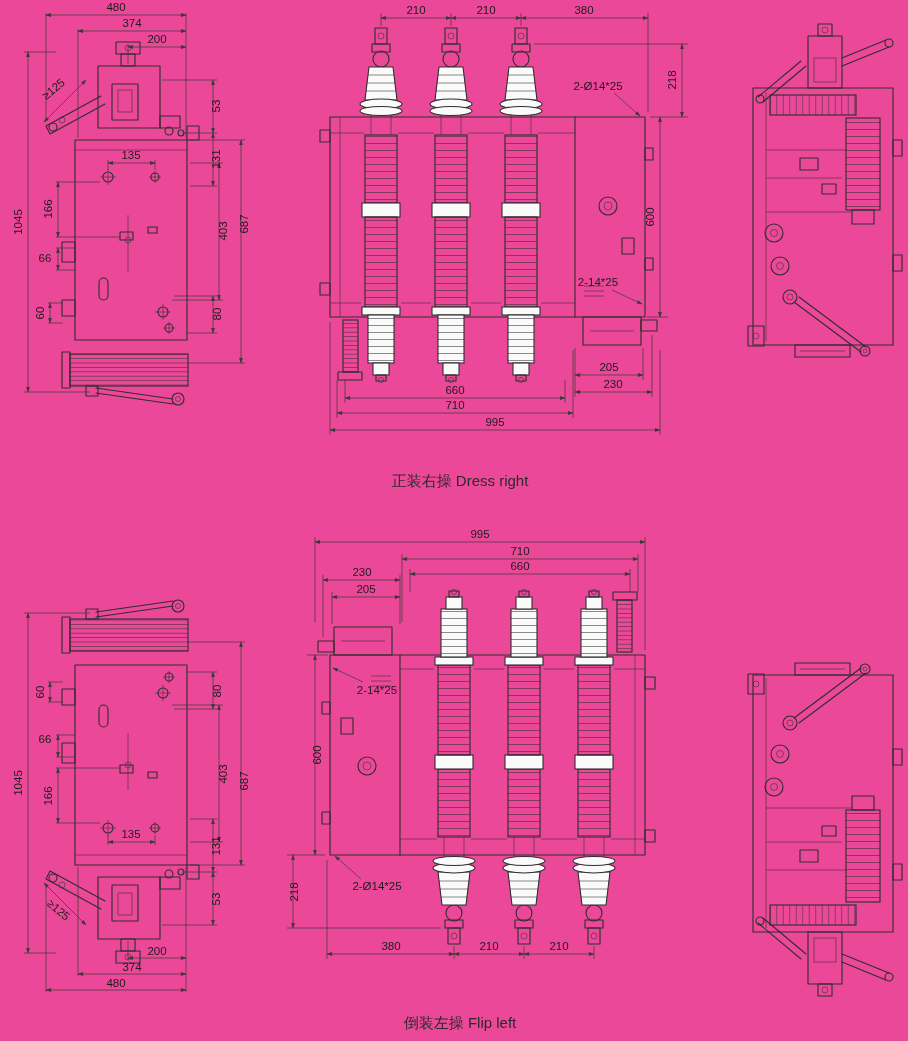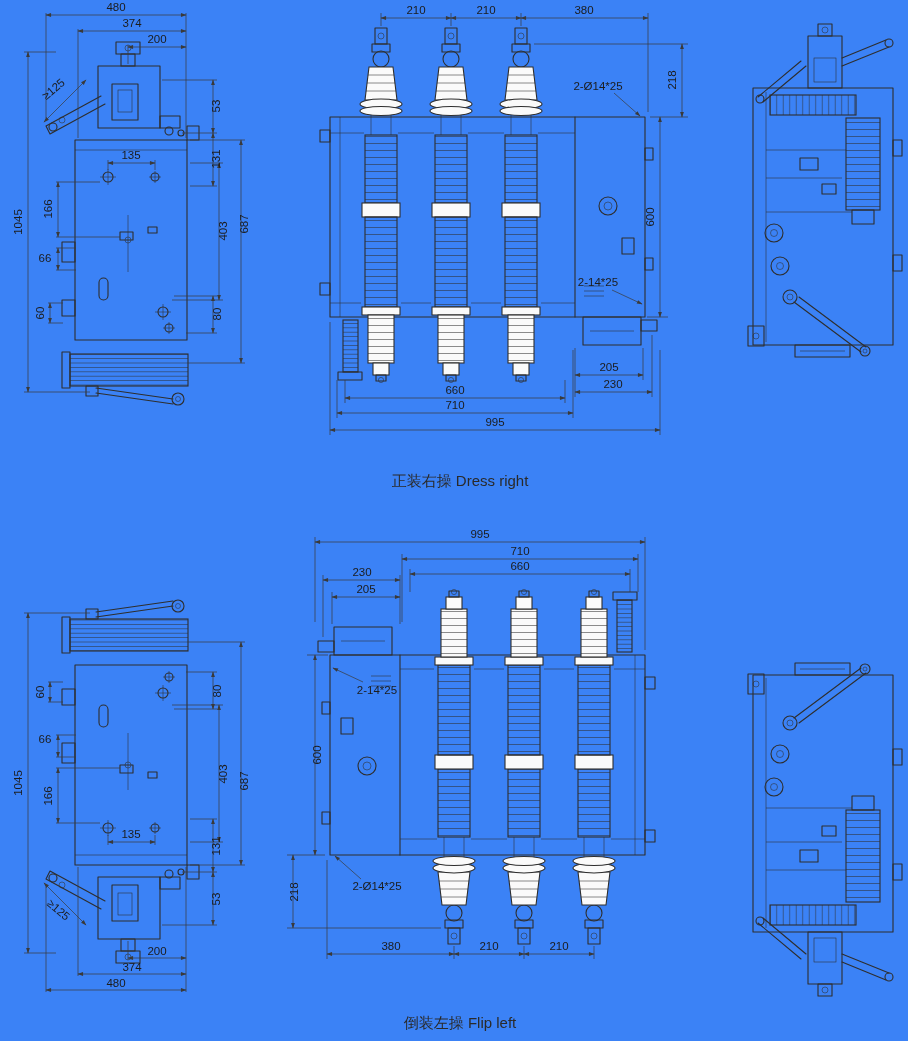"480" .canvas { background: #3b82f6 -> #ec4899 }
